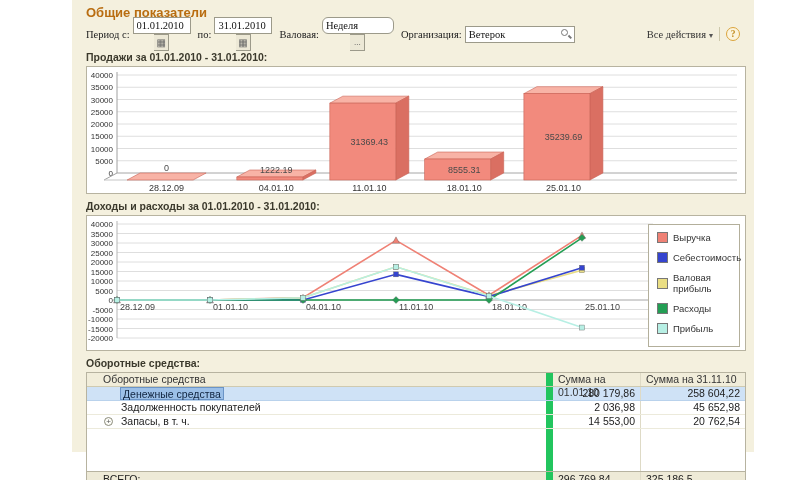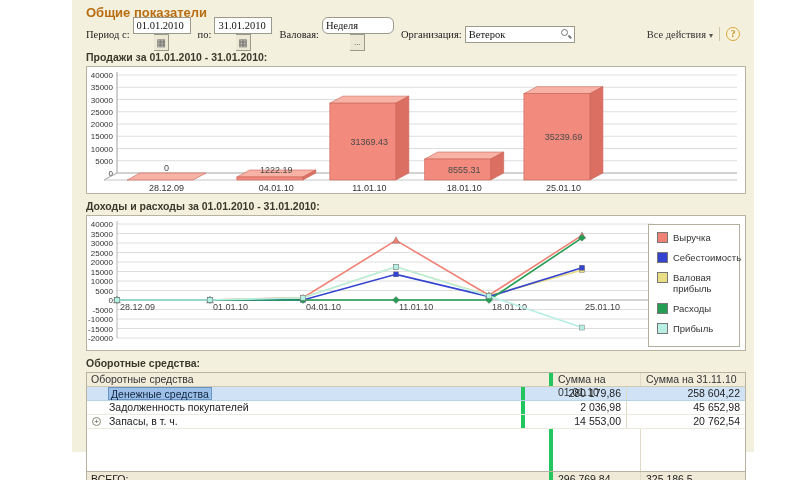"Выручка" .li { align-items: flex-start -> center }
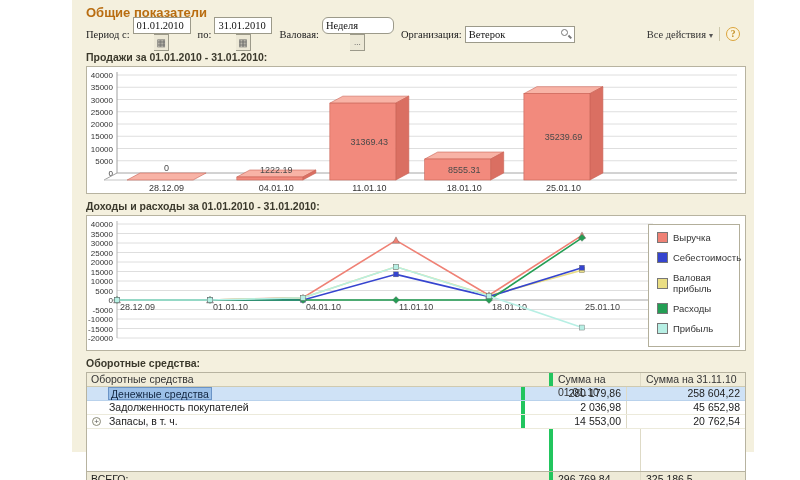"Оборотные средства" .gc1 { border-right: 4px solid #22c55e -> 7px solid #22c55e; margin-left: none -> 12px }
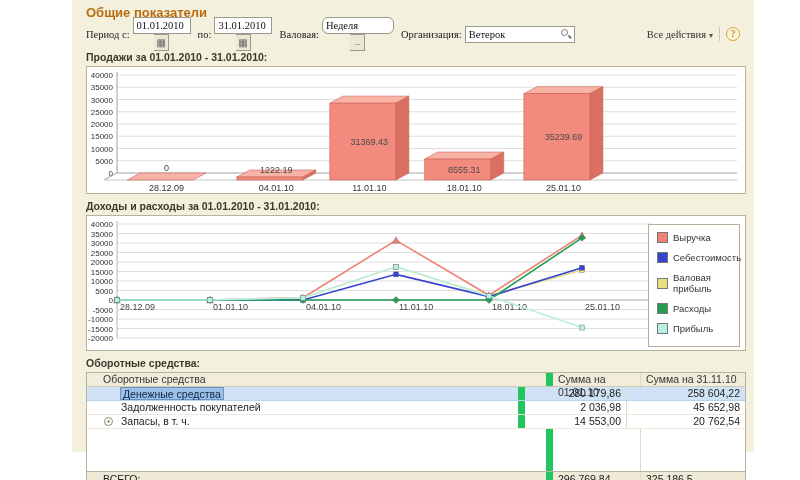"Денежные средства" .grow.body { gap: 14px -> none }
